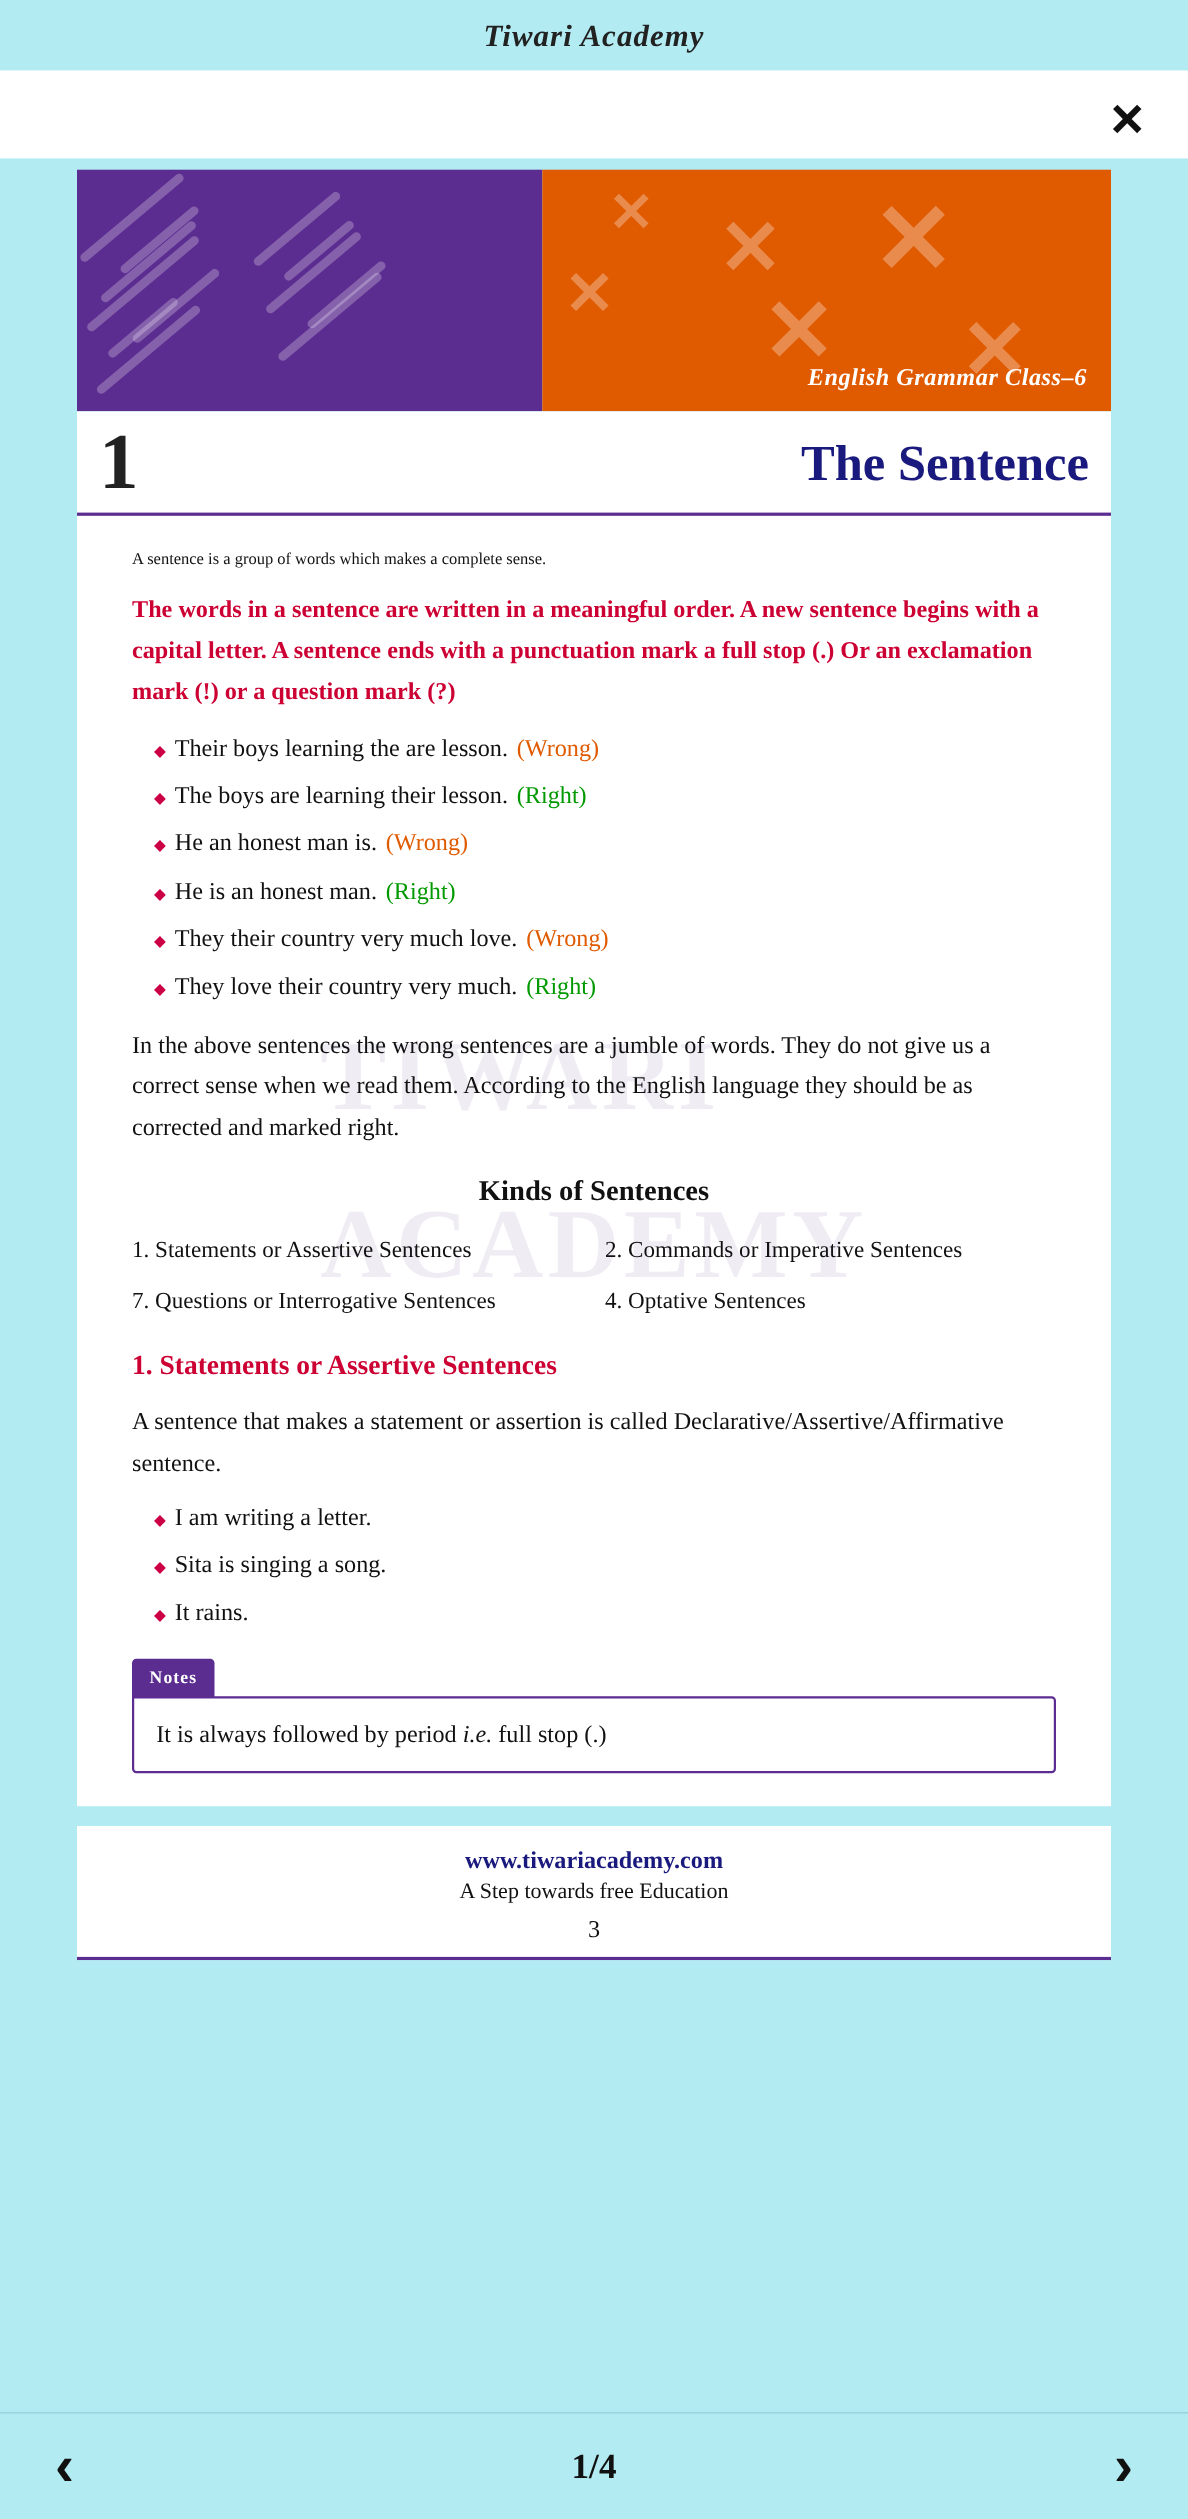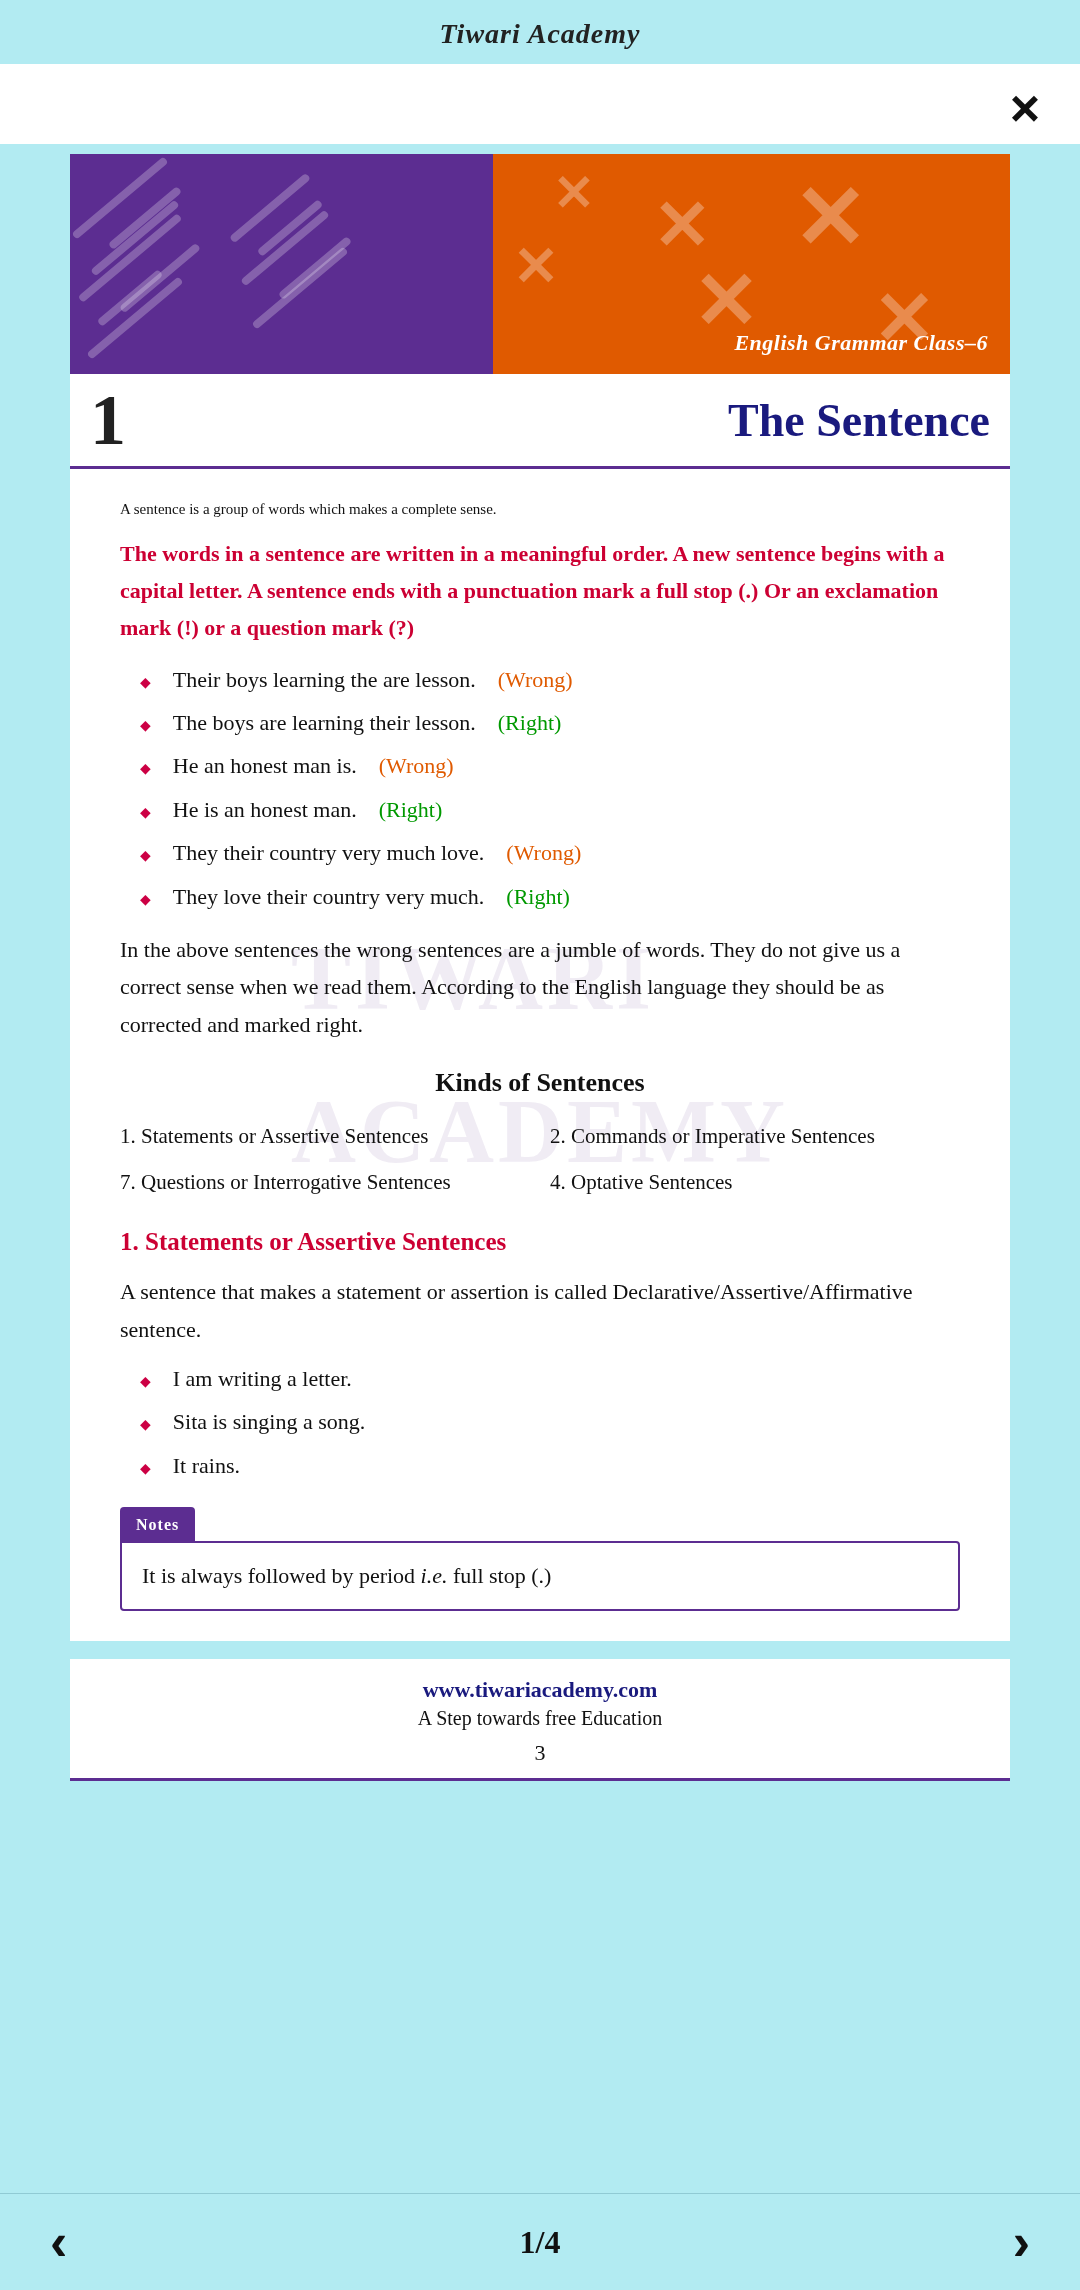"Their boys learning the are" .bullet-list li { gap: 22px -> 8px }
